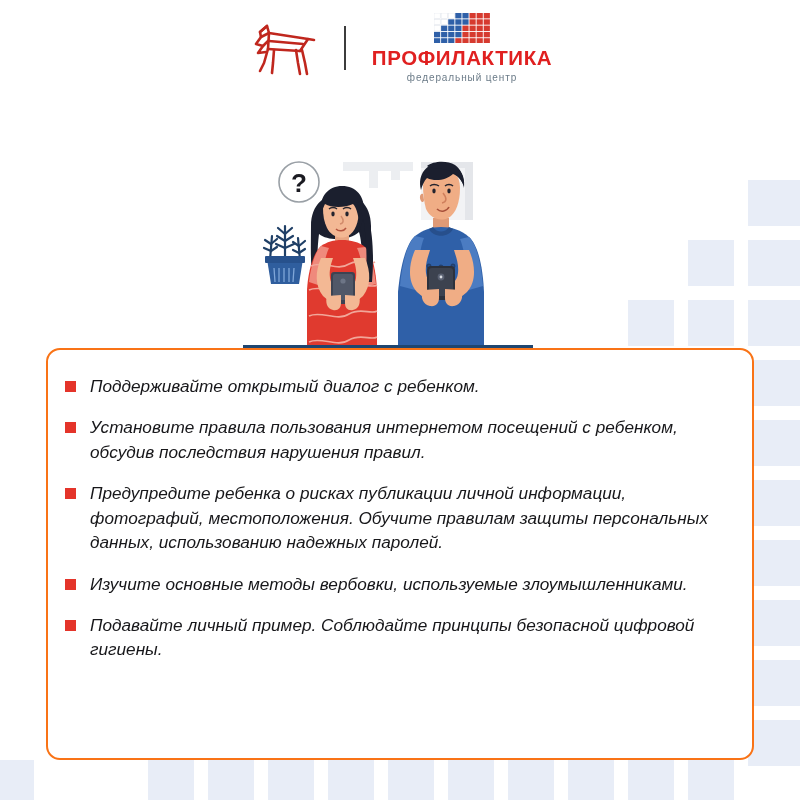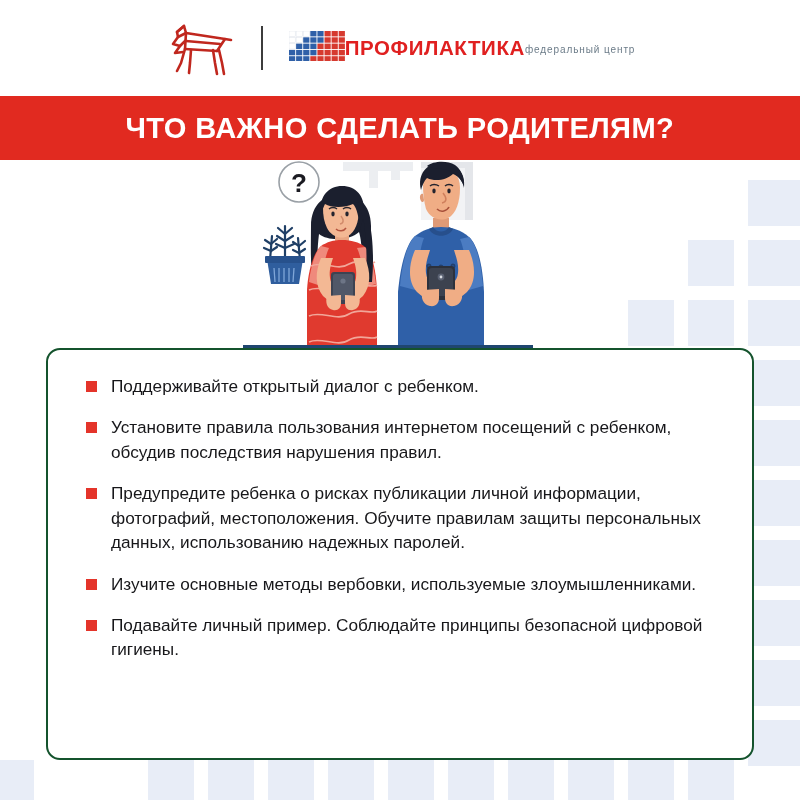"ПРОФИЛАКТИКА" .prof-logo { flex-direction: row -> column }
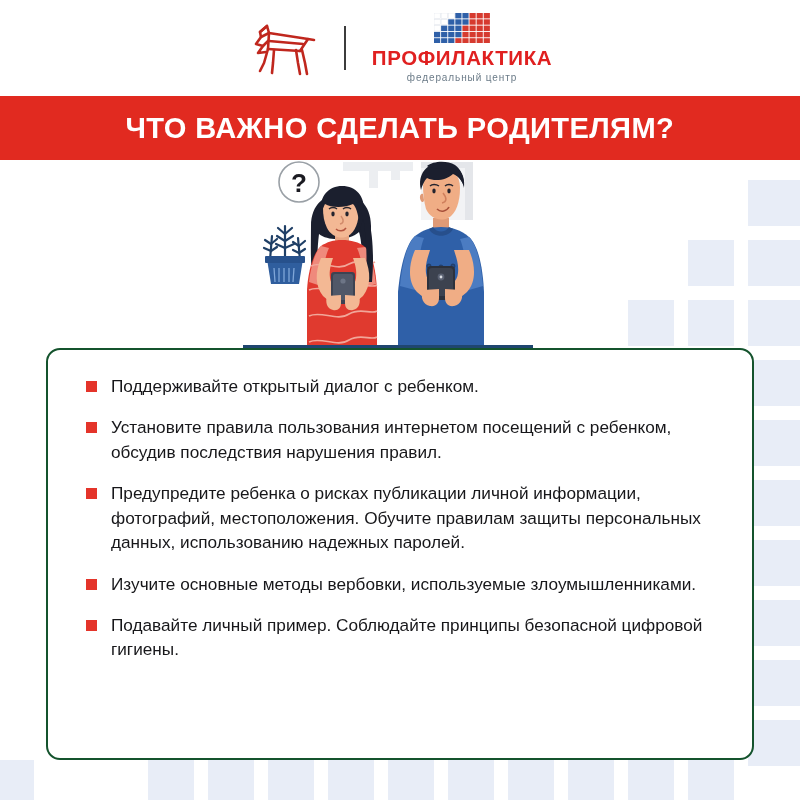"ЧТО ВАЖНО СДЕЛАТЬ РОДИТЕЛЯМ?" div.title-band { html: <div> <div>ЧТО ВАЖНО СДЕЛАТЬ РОДИТЕЛЯМ?</div> </div> -> none }
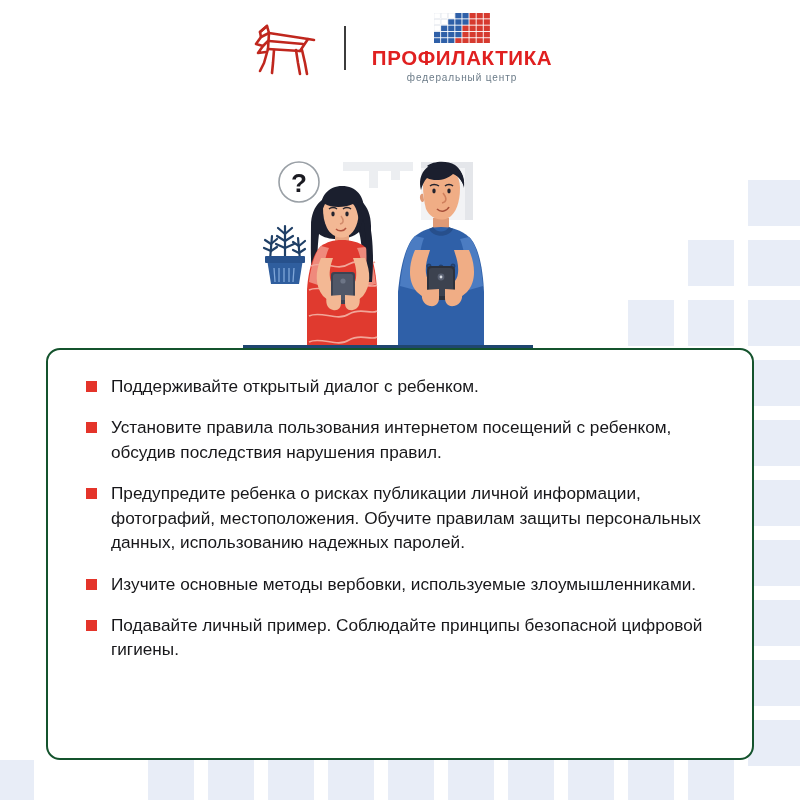"Поддерживайте открытый диалог с" .card { border: 2px solid #14532d -> 2px solid #f97316; font-style: none -> italic; padding: 24px 30px 20px 38px -> 24px 30px 20px 17px }
